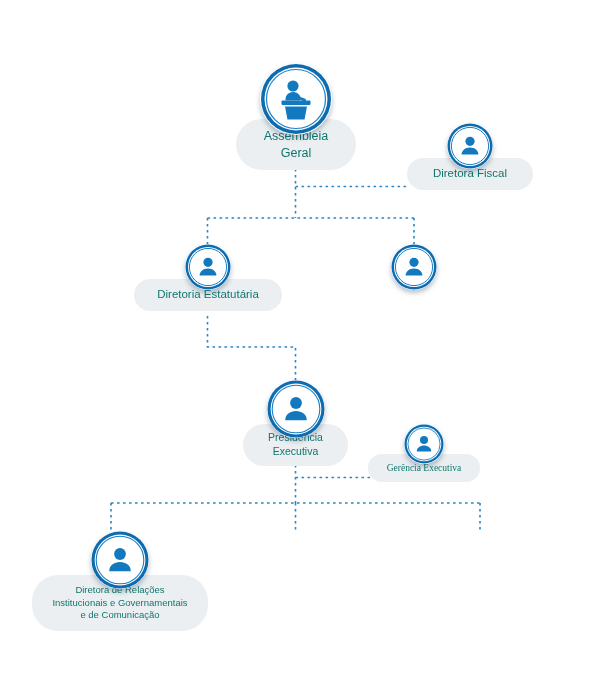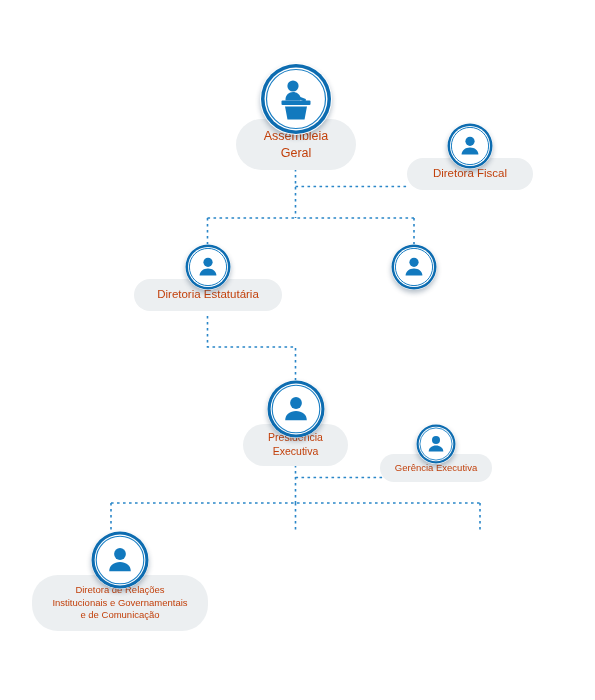"Assembleia Geral" .pill { color: #c2410c -> #0f766e }
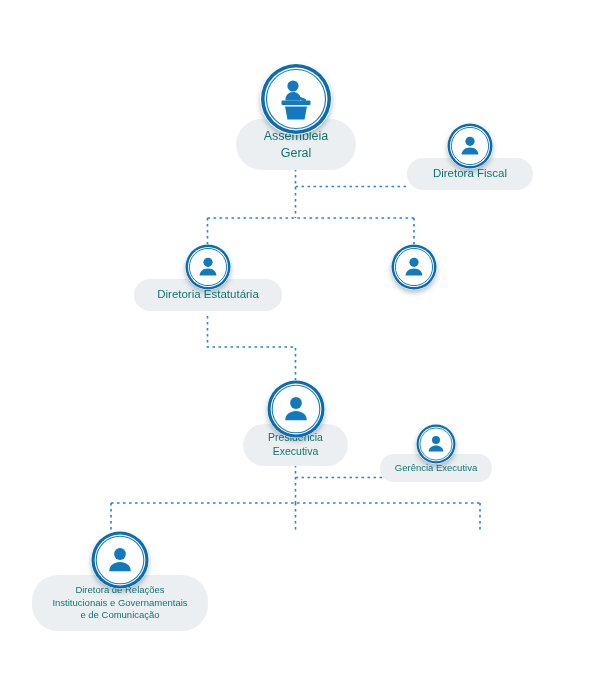"Gerência Executiva" div.node { font-family: none -> Liberation Serif, serif; left: 380px -> 368px }
